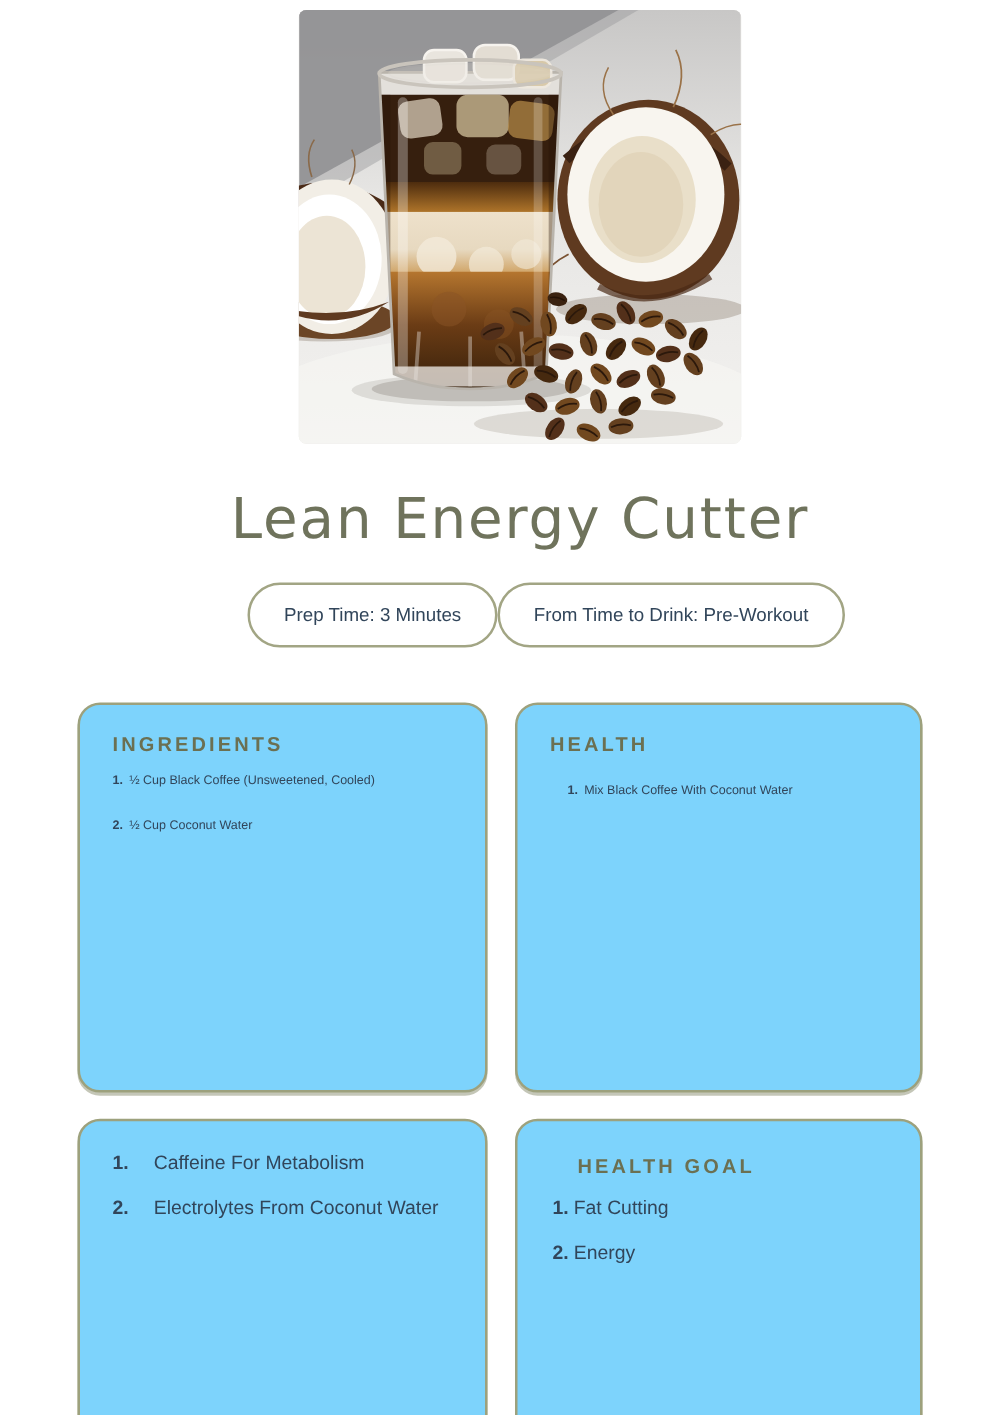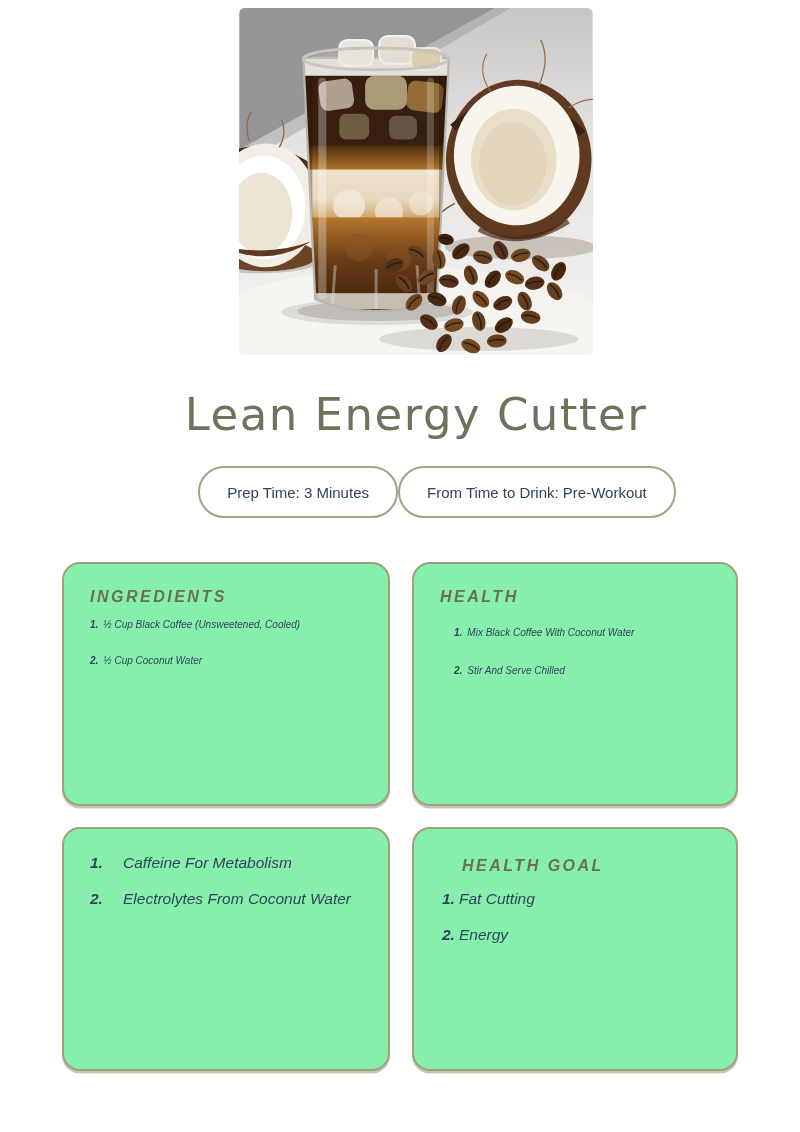"INGREDIENTS" .card { background: #86efac -> #7dd3fc; font-style: italic -> none; height: 244px -> 312px }
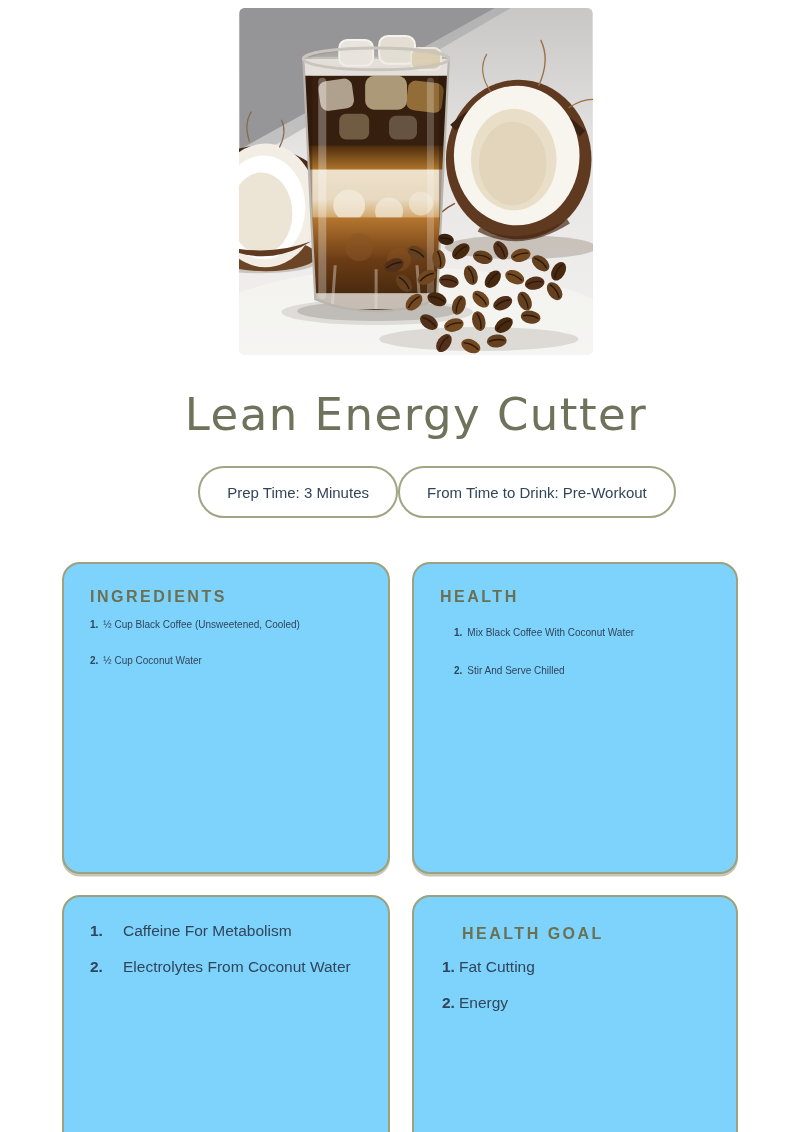"2. Stir And Serve Chilled" p.inline-item { html: <p> <b>2.</b><span>Stir And Serve Chilled</span> </p> -> none }
